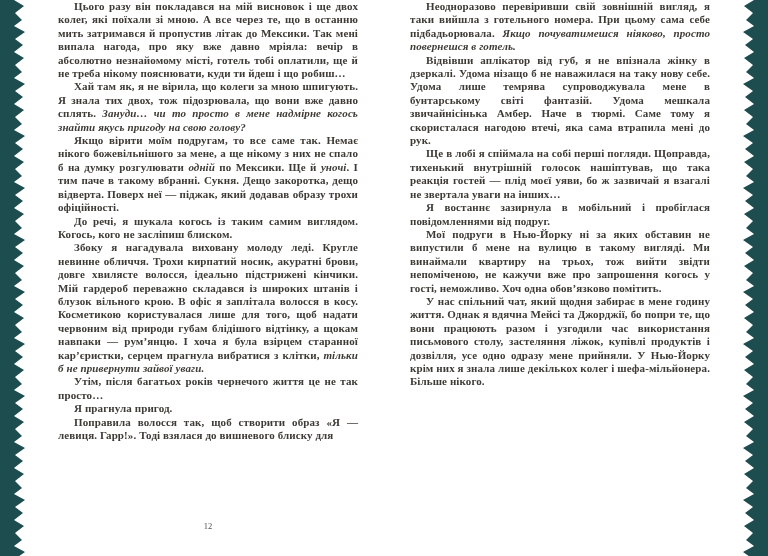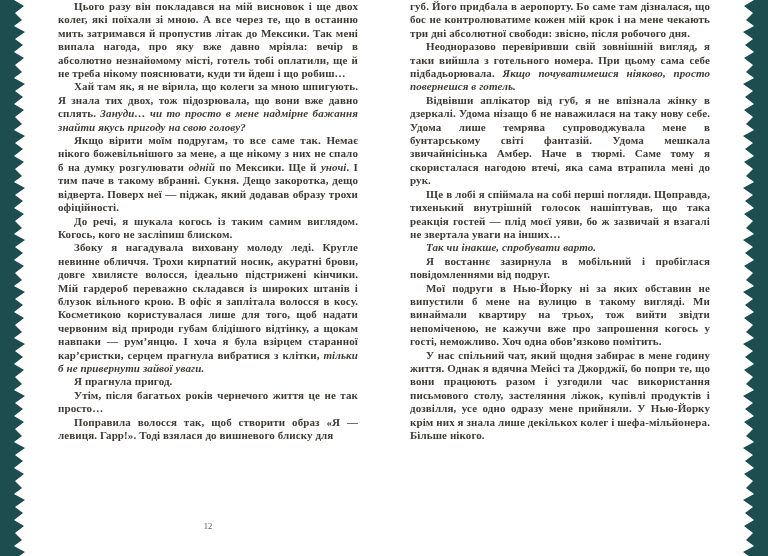"губ. Його придбала в аеропорту." p.noindent { html: <p><span>губ. Його придбала в аеропорту. Бо саме там дізналася, що бос не контролюватиме кожен мій крок і на мене чекають три дні абсолютної свободи: звісно, після робочого дня.</span></p> -> none }
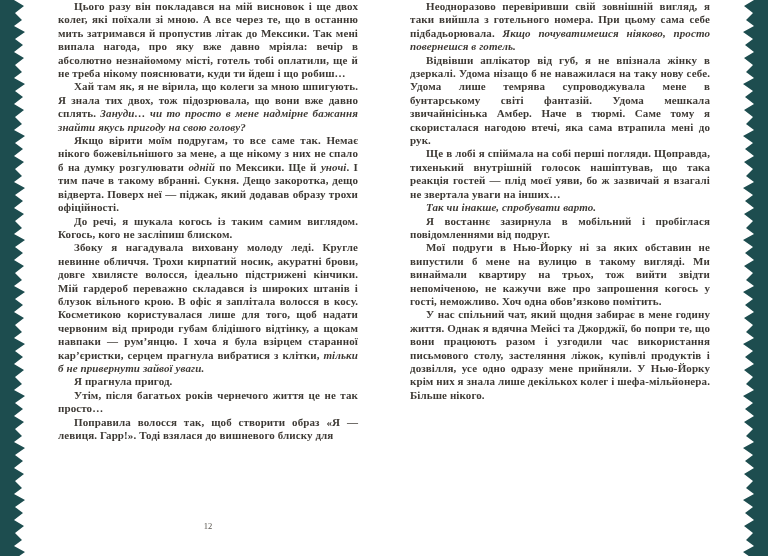"Зануди… чи то просто в" em { text: бажання -> когось }
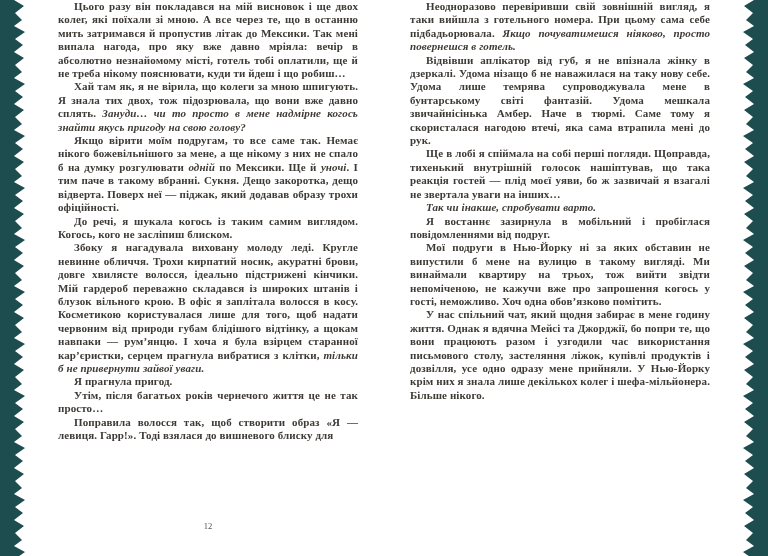"Так чи інакше, спробувати варто." p { html: <p><em>Так чи інакше, спробувати варто.</em></p> -> none }
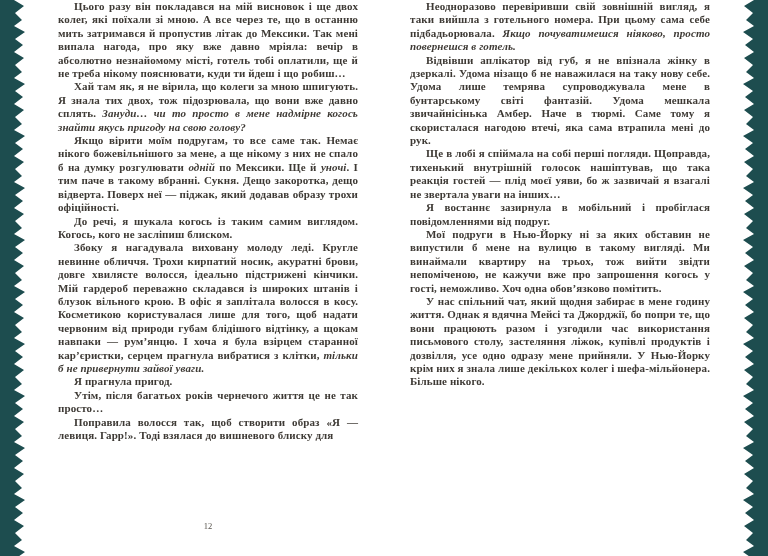"Я прагнула пригод." p { order: before "Утім, після багатьох років чернечого" -> after "Утім, після багатьох років чернечого" }
